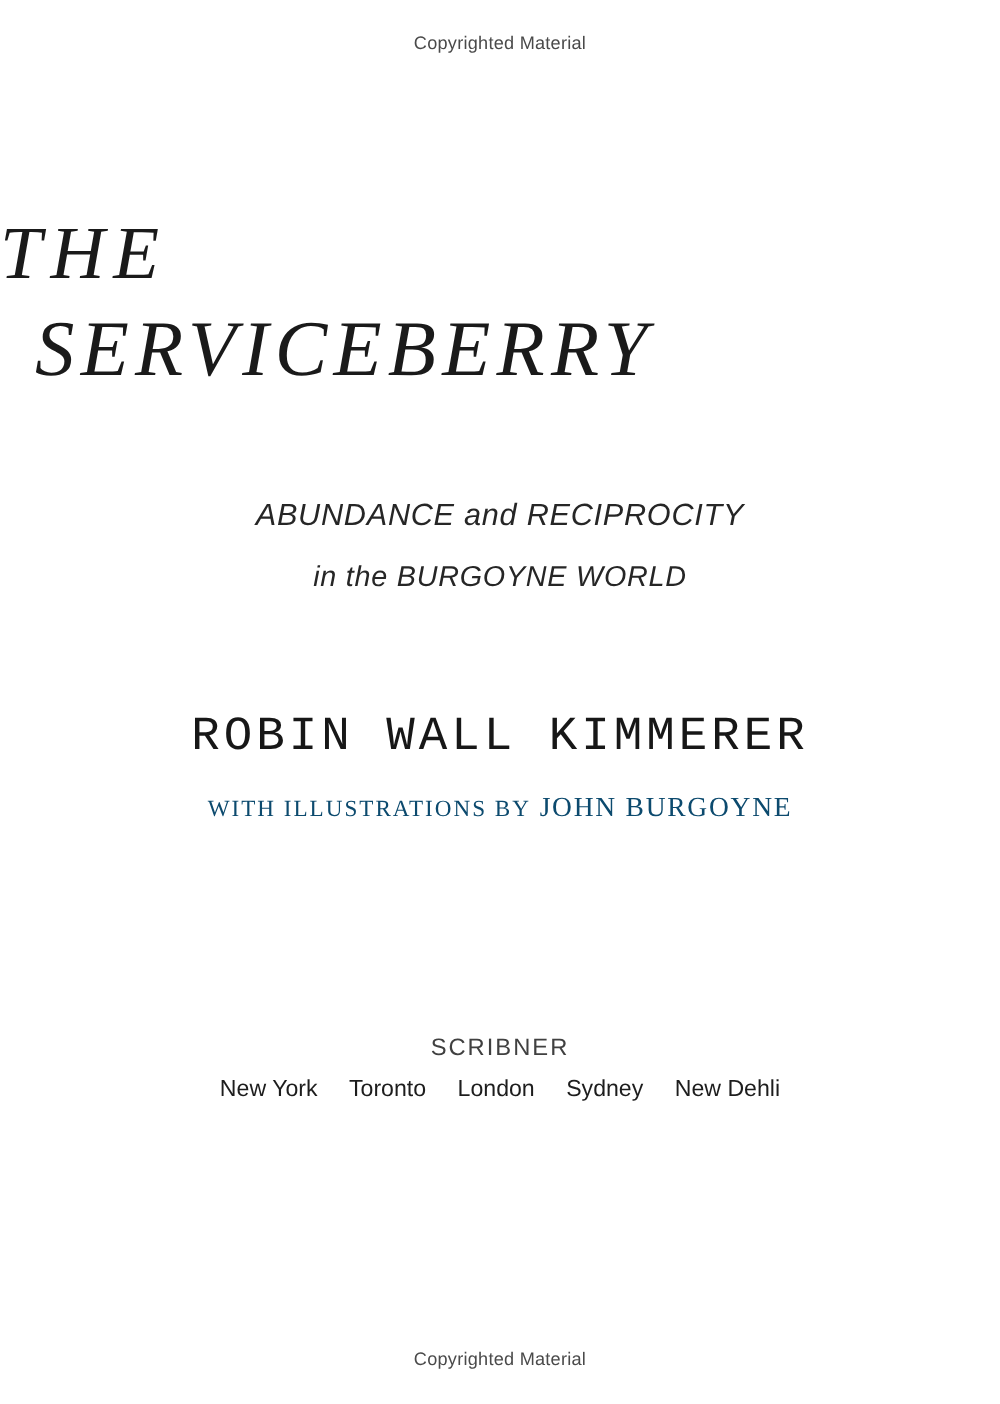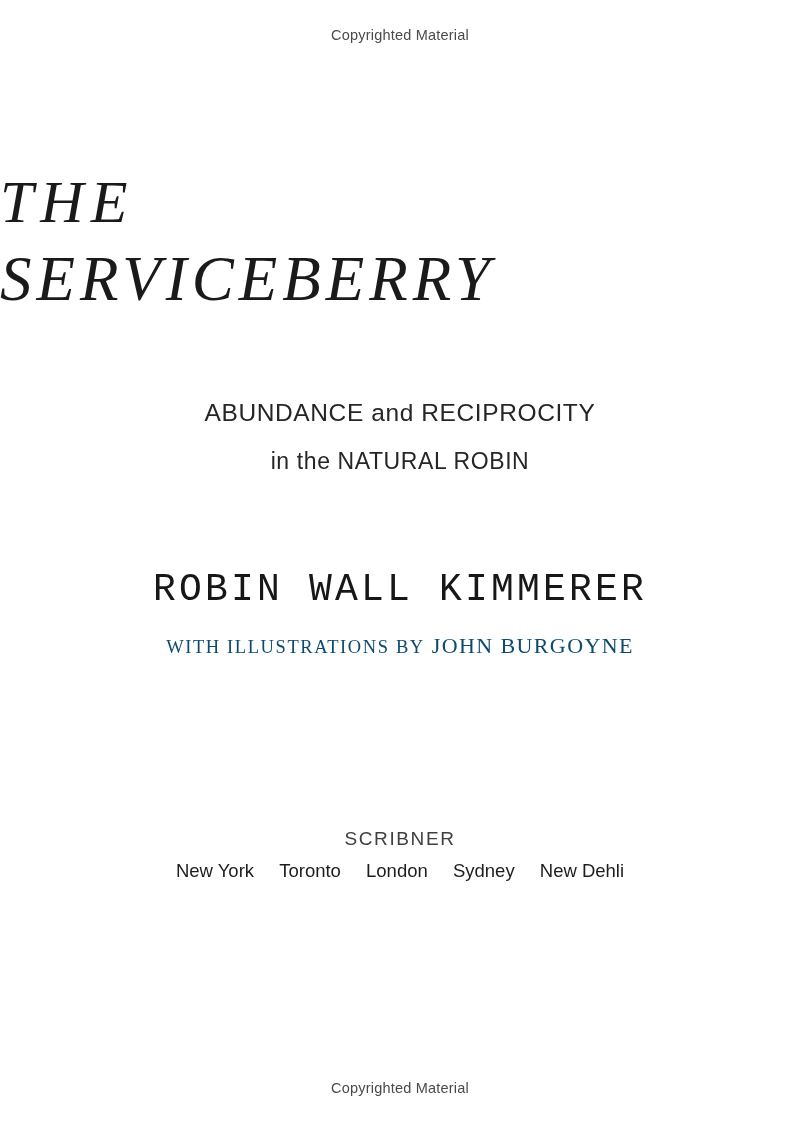"SERVICEBERRY" .title-line-2 { padding-left: none -> 28px }
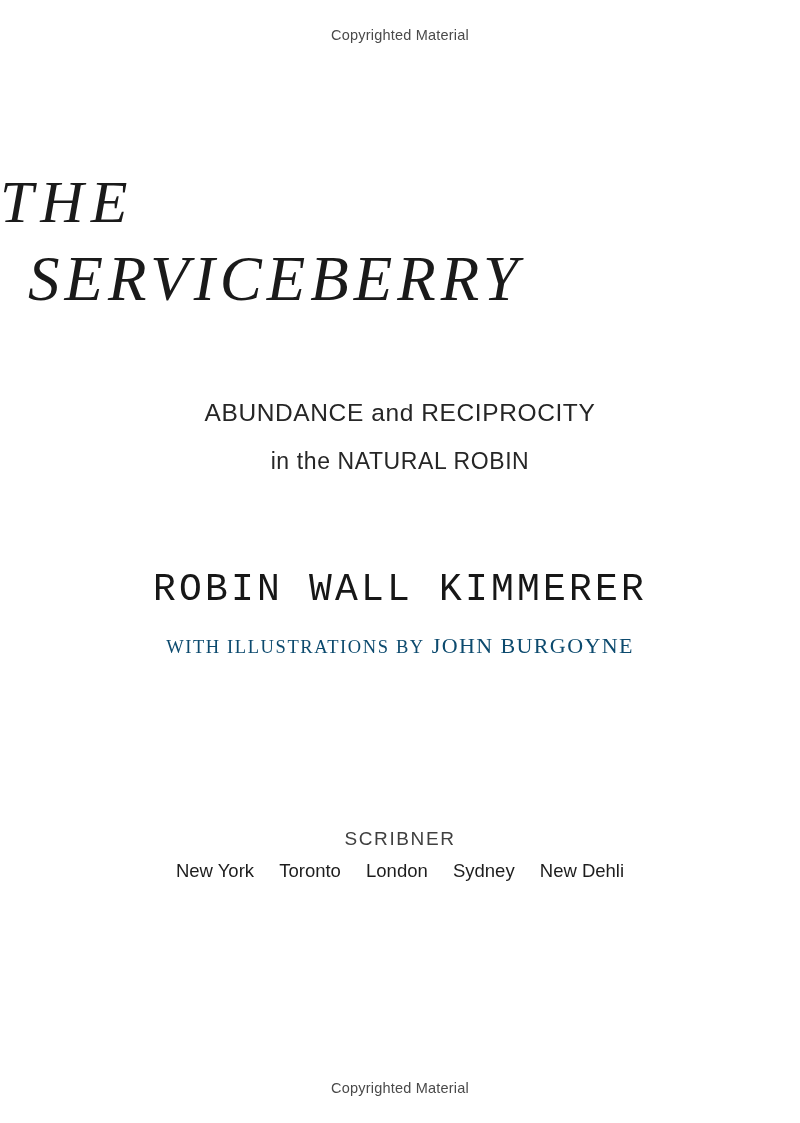"ABUNDANCE and RECIPROCITY" .subtitle-line { font-style: none -> italic }
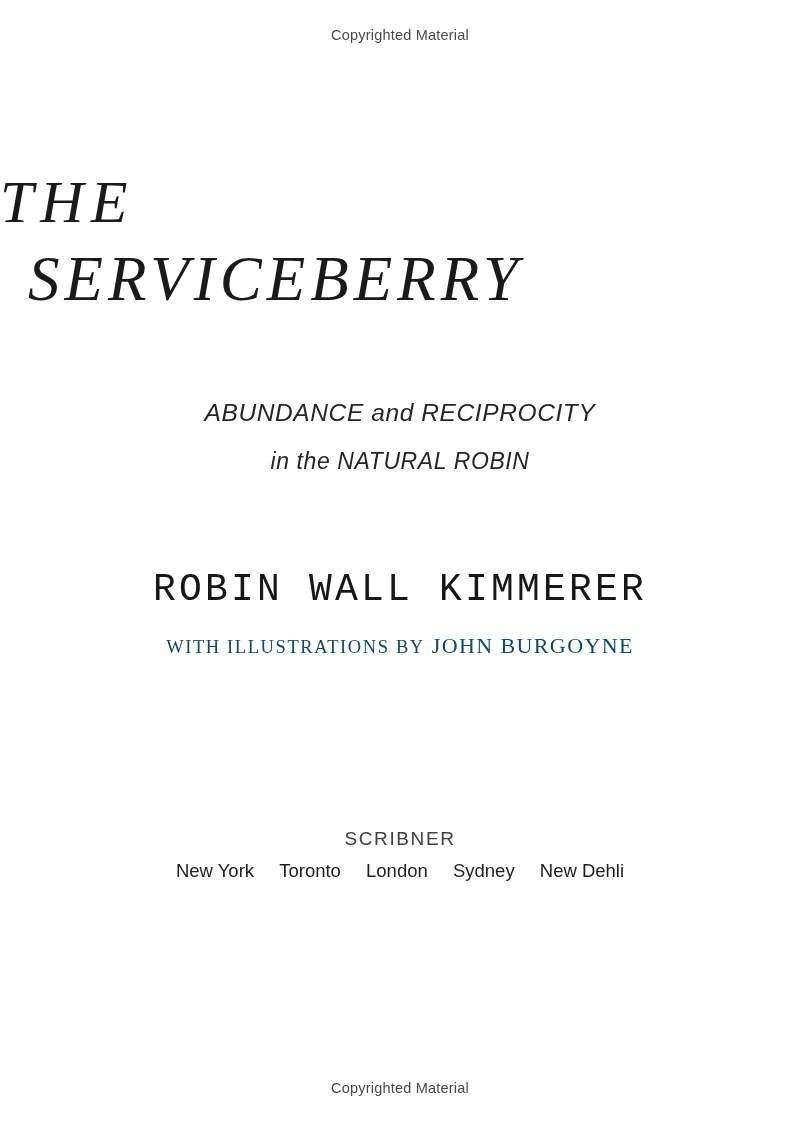"in the NATURAL ROBIN" div.subtitle-line { text: NATURAL ROBIN -> BURGOYNE WORLD }
